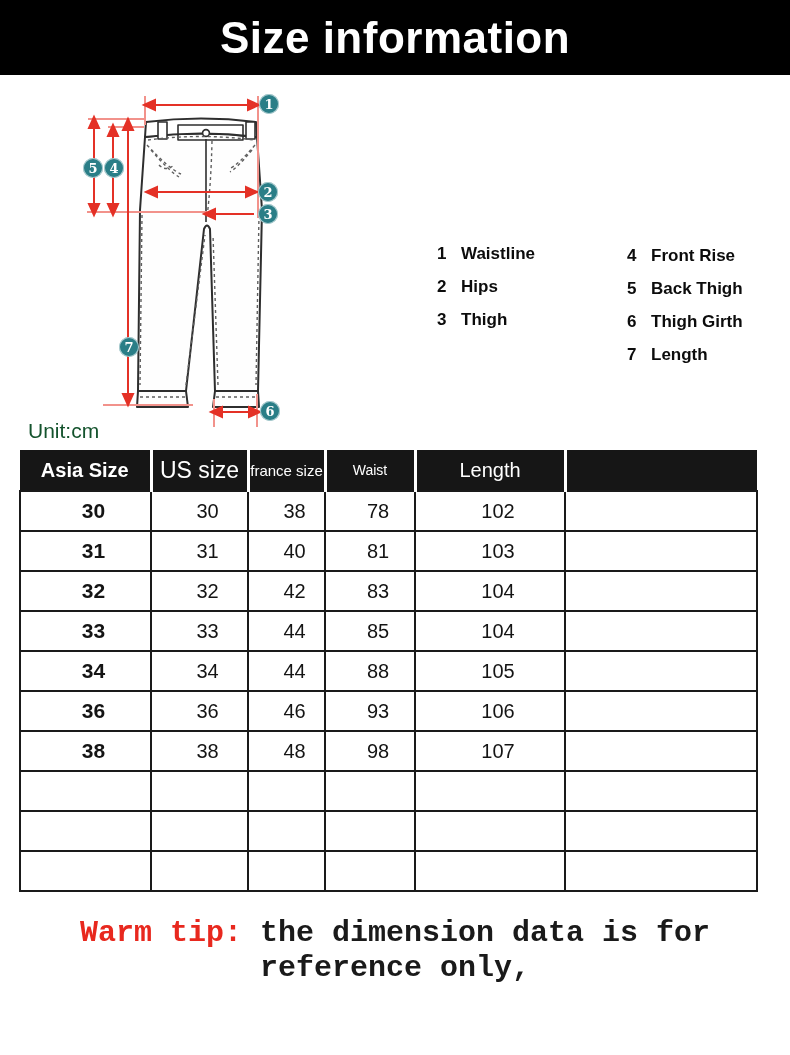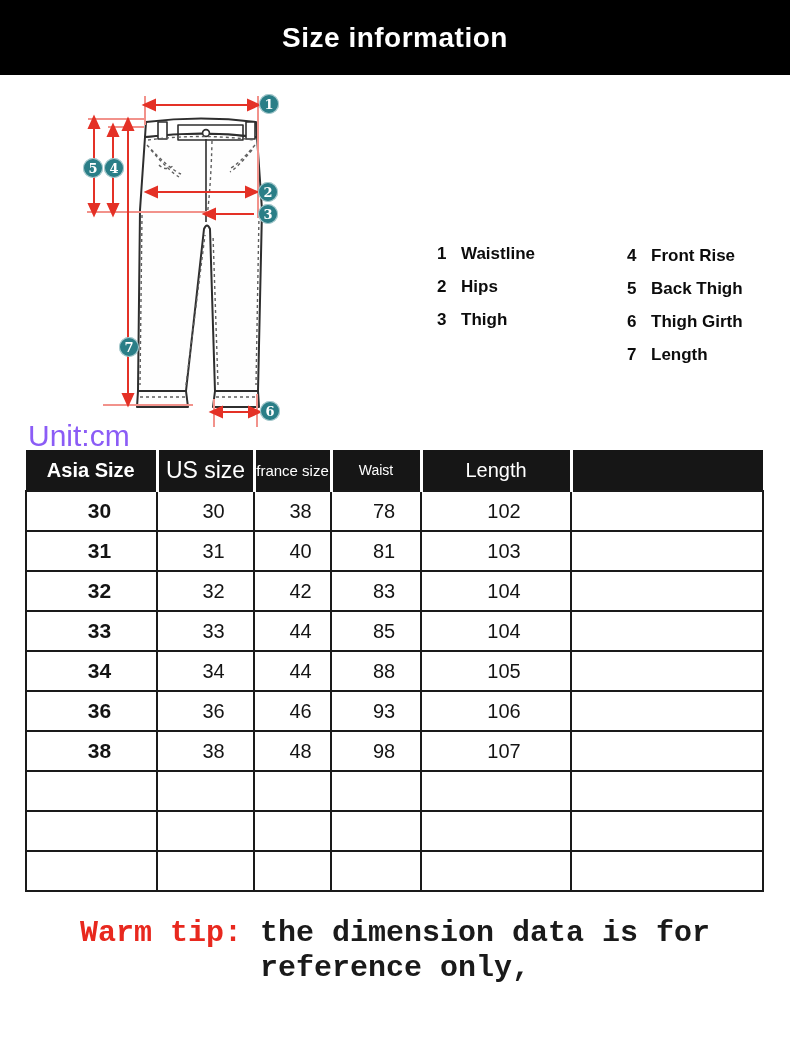"Size information" .title-bar .title { font-size: 28px -> 44px }
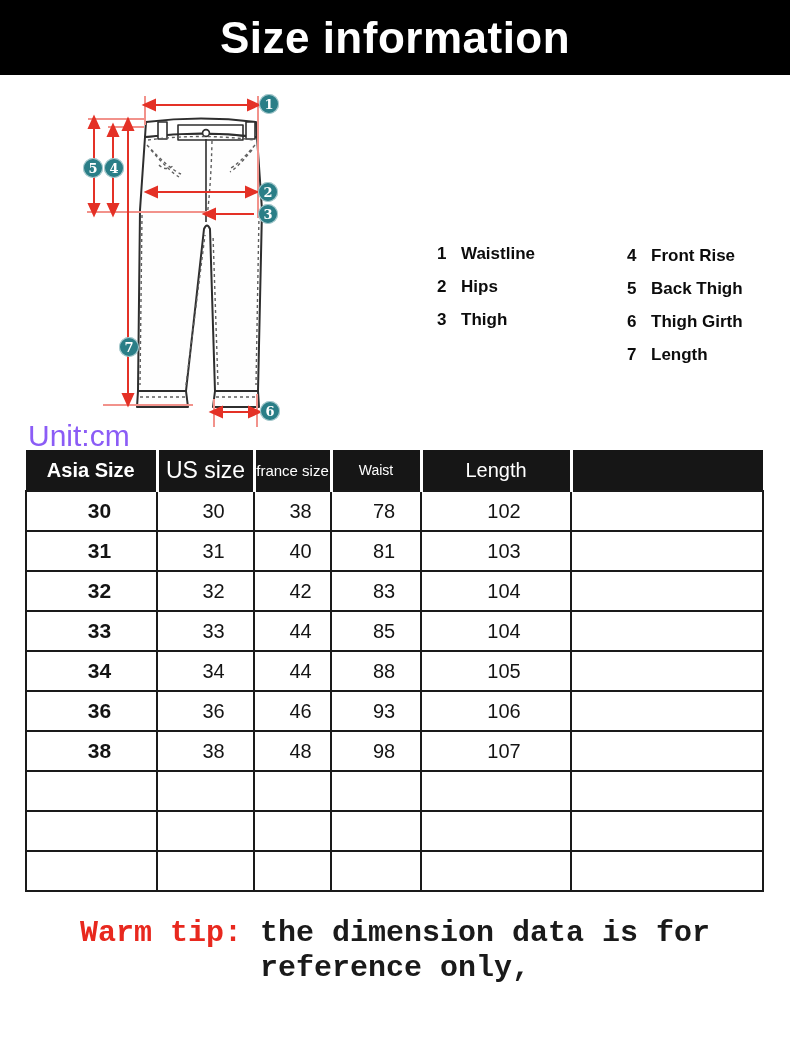"Unit:cm" .unit { color: #8b5cf6 -> #14532d; font-size: 30px -> 21px }
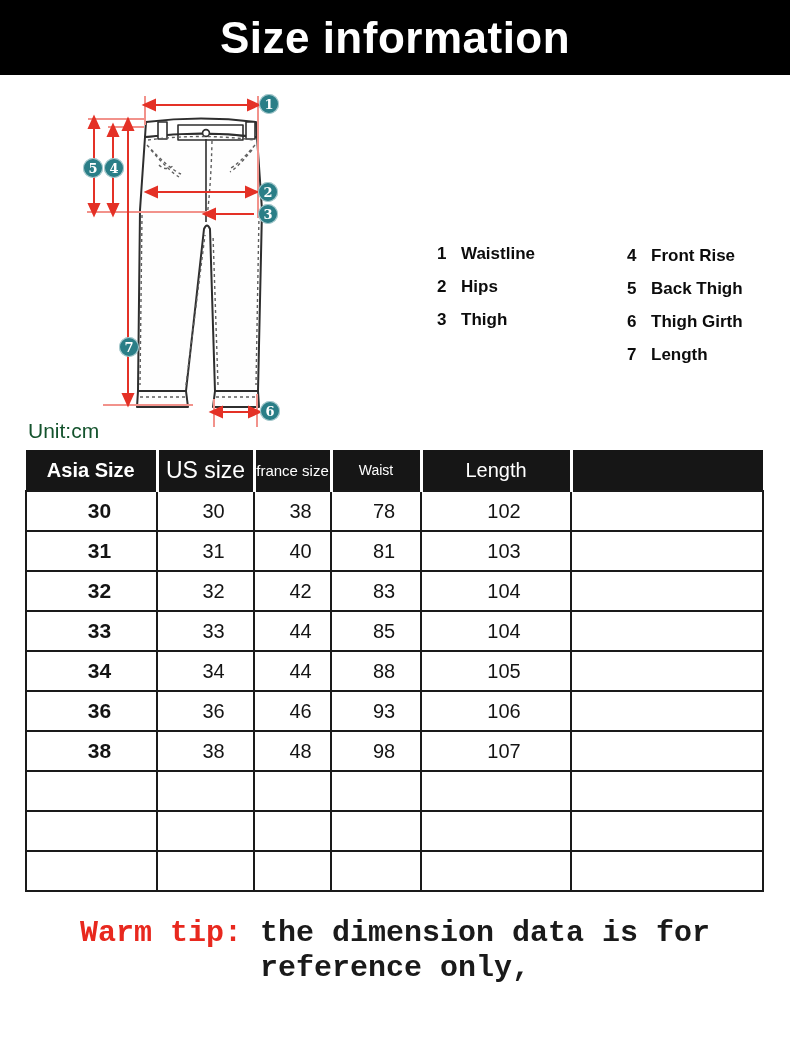"Asia Size" .size-table { left: 25px -> 19px }
